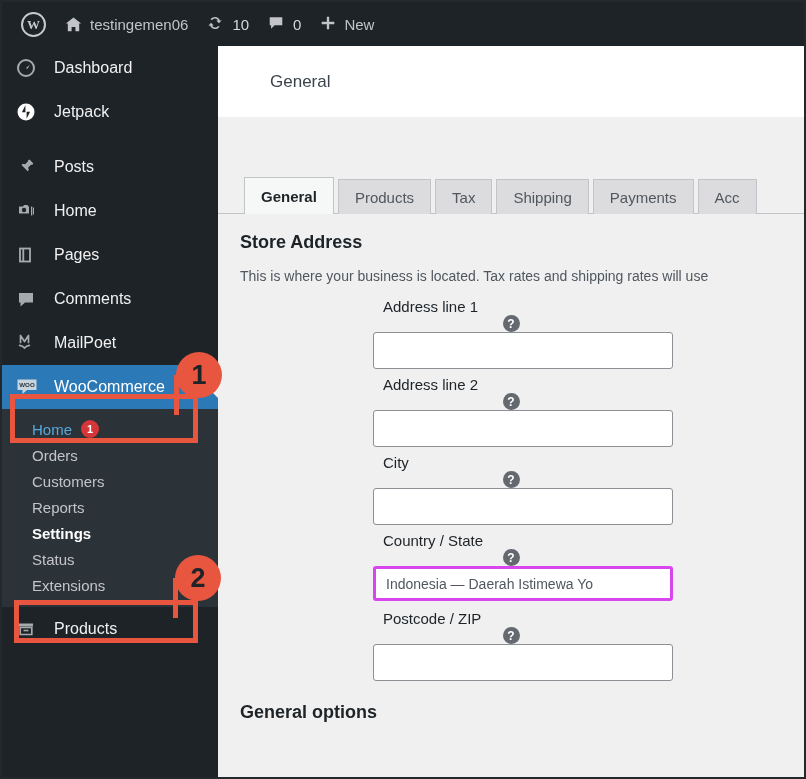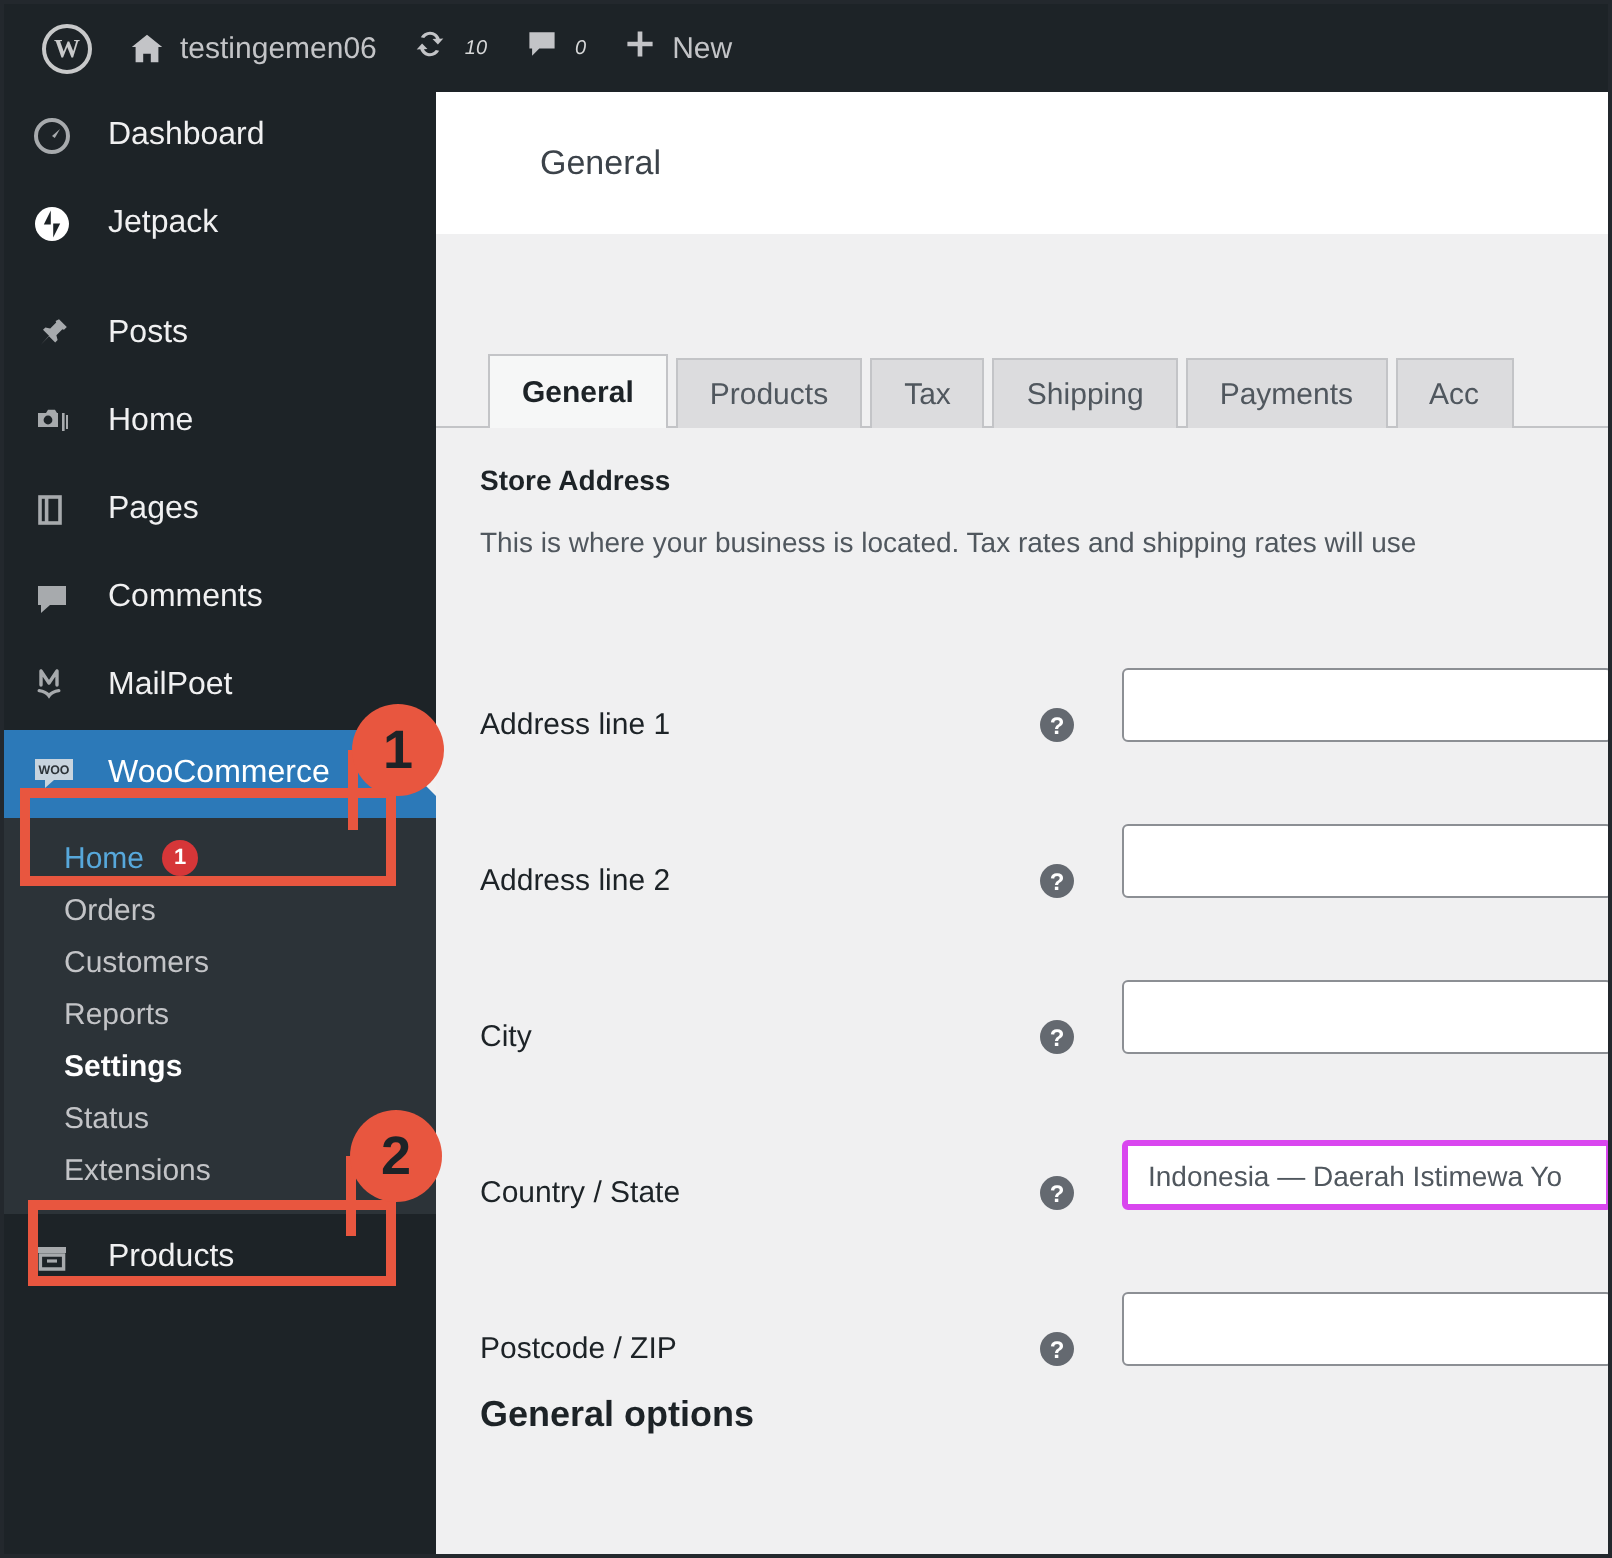"10" .count-num { font-size: 10px -> 15px; font-style: italic -> none }
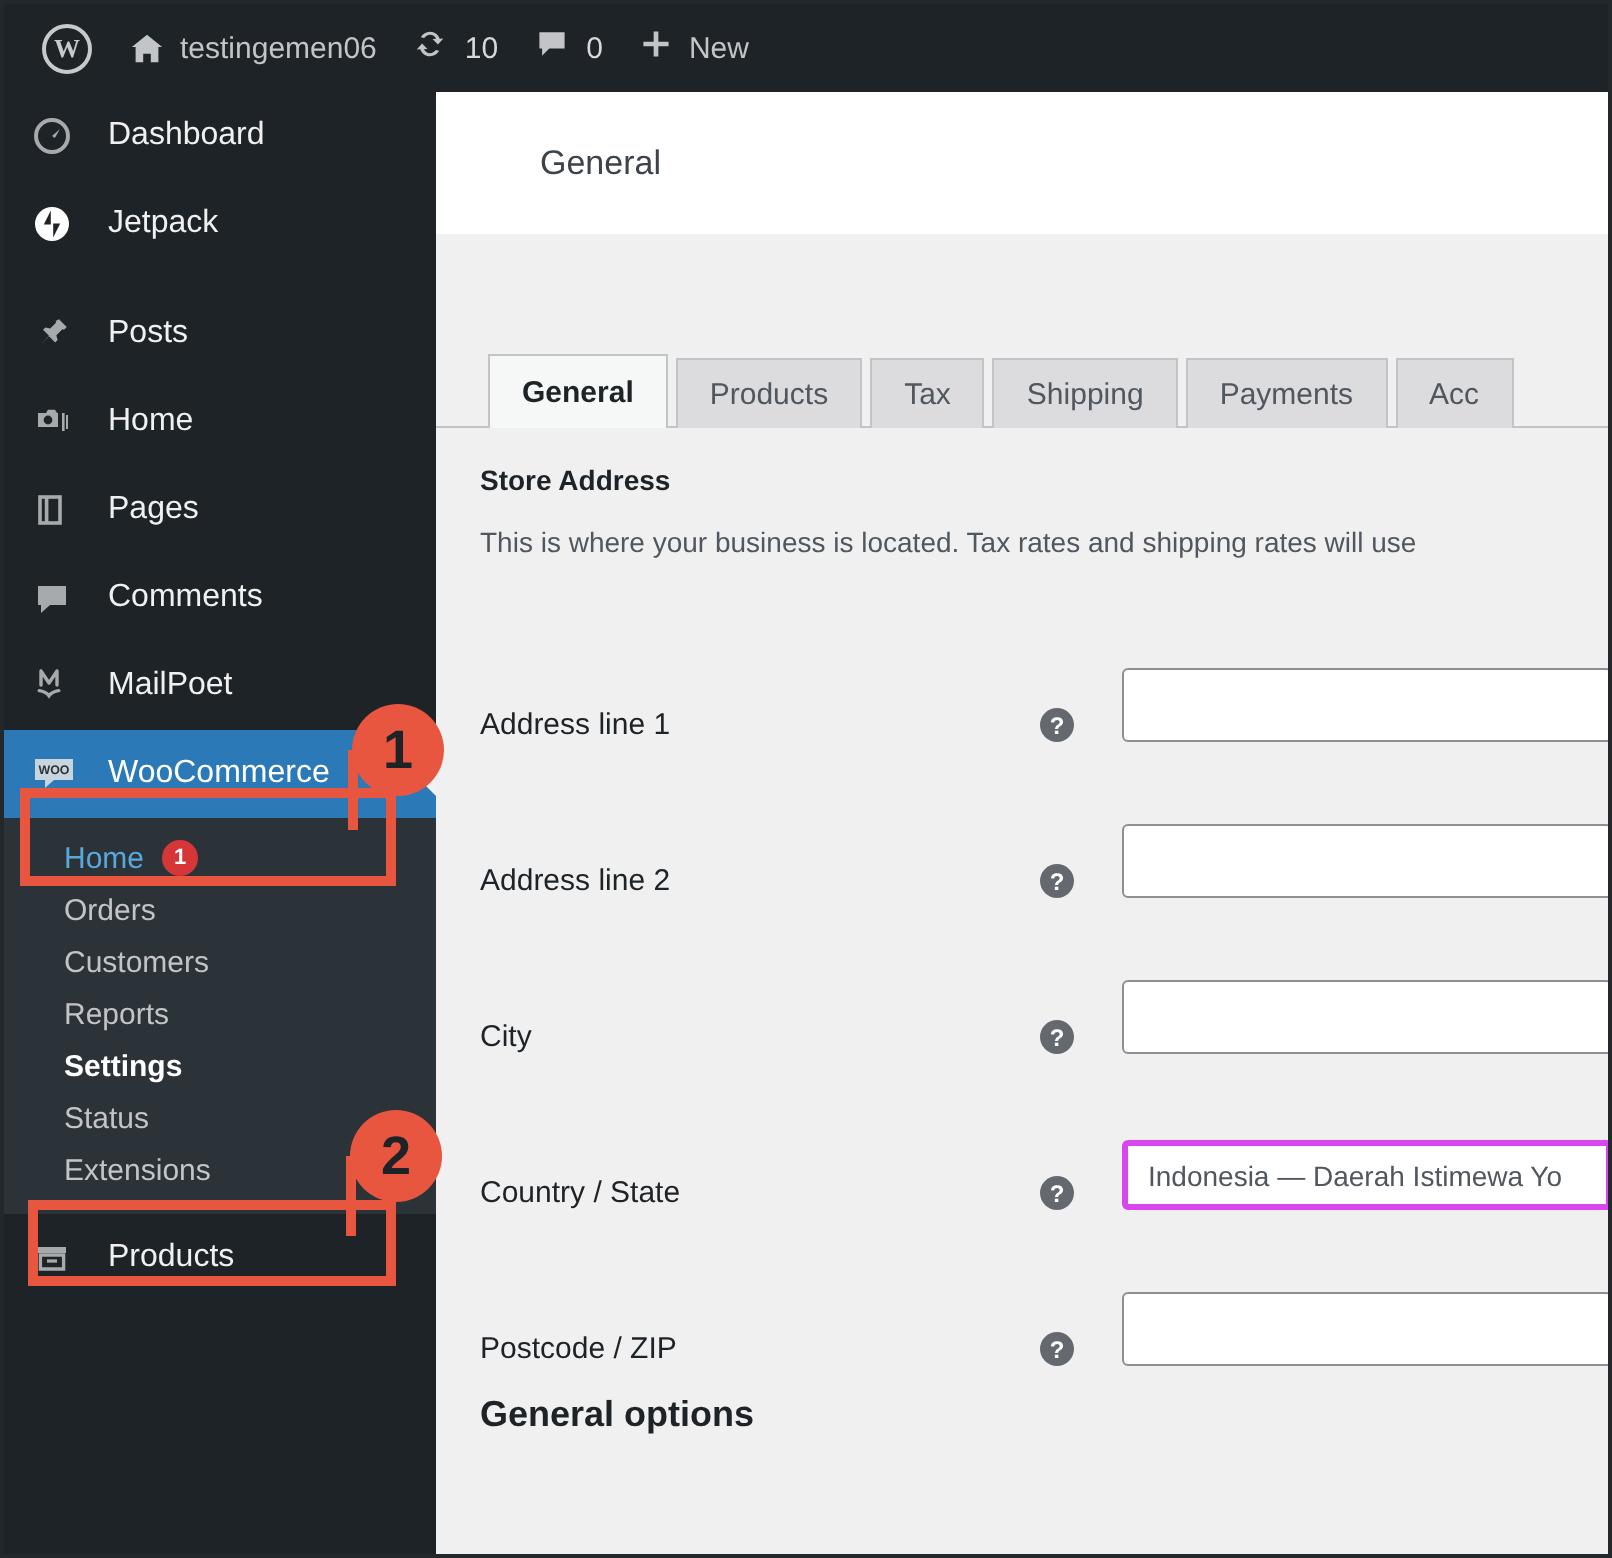"Store Address" .section-title { font-size: 14px -> 18px }
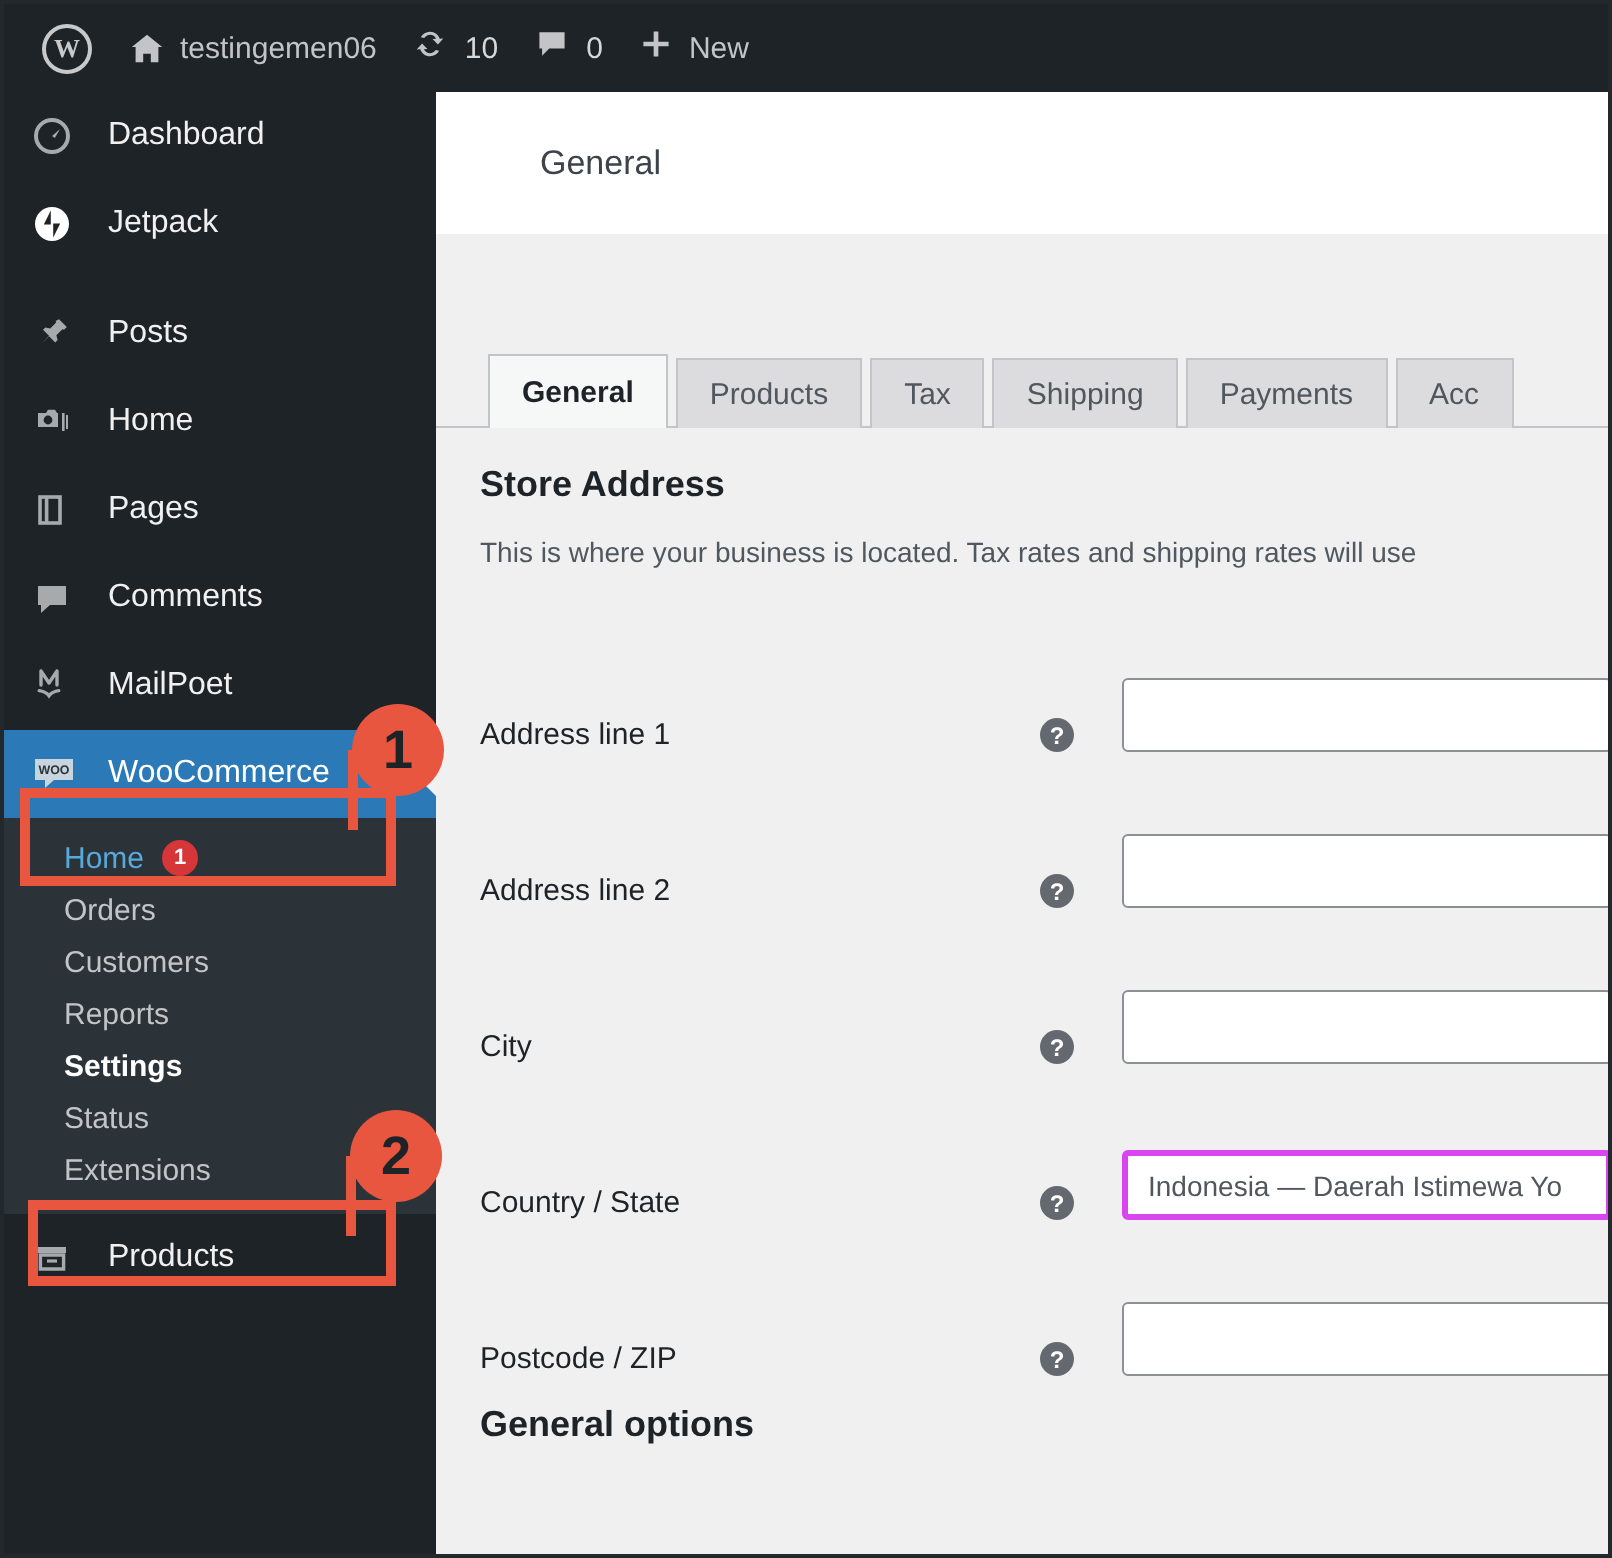"Address line 1" .form-row { align-items: flex-end -> center; flex-direction: none -> column }
